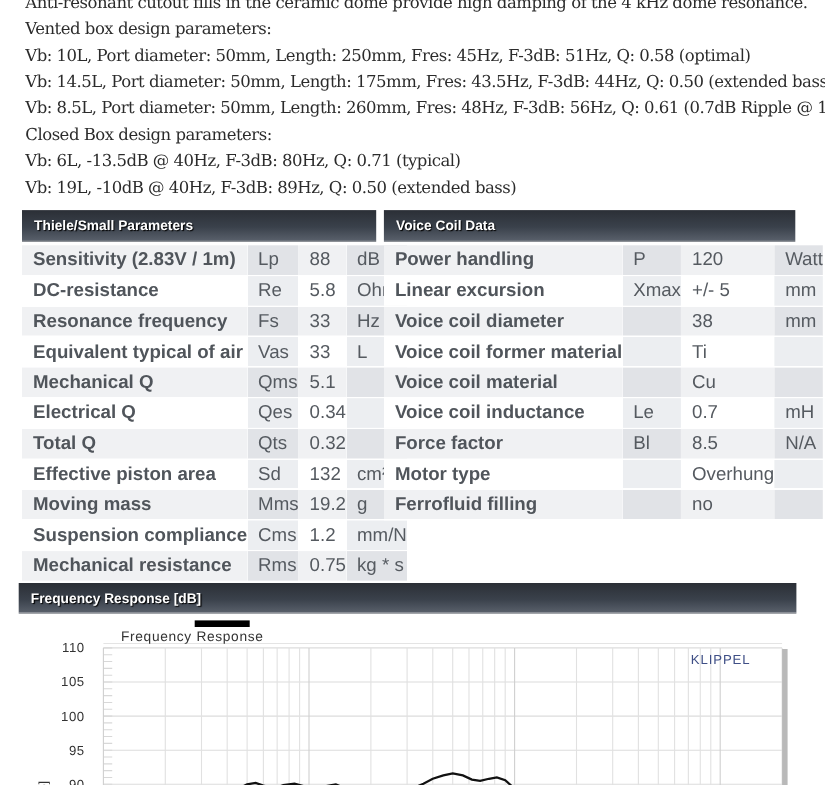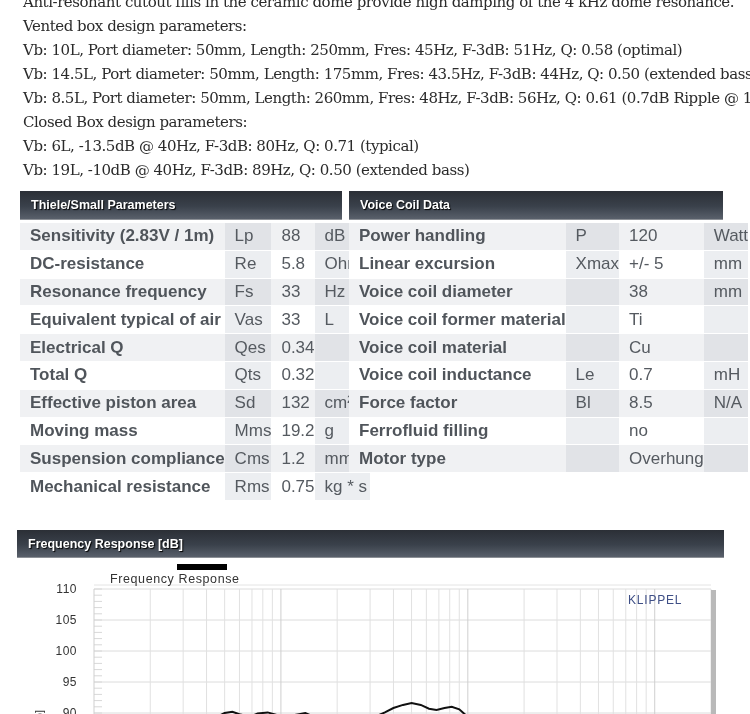"Mechanical Q" tr { html: none -> <tr> <td>Mechanical Q</td> <td>Qms</td> <td>5.1</td> <td></td> </tr> }
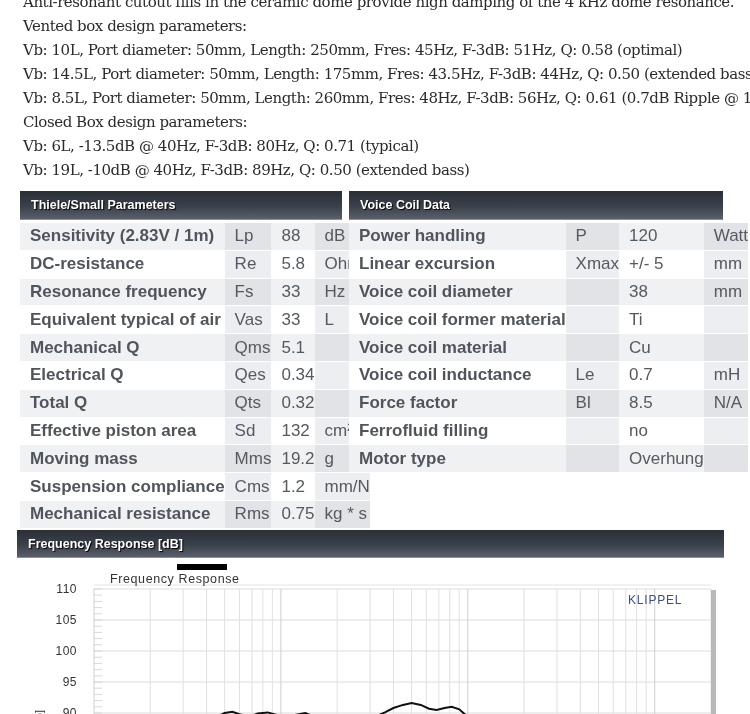"Ferrofluid filling" tr { order: before "Motor type" -> after "Motor type" }
